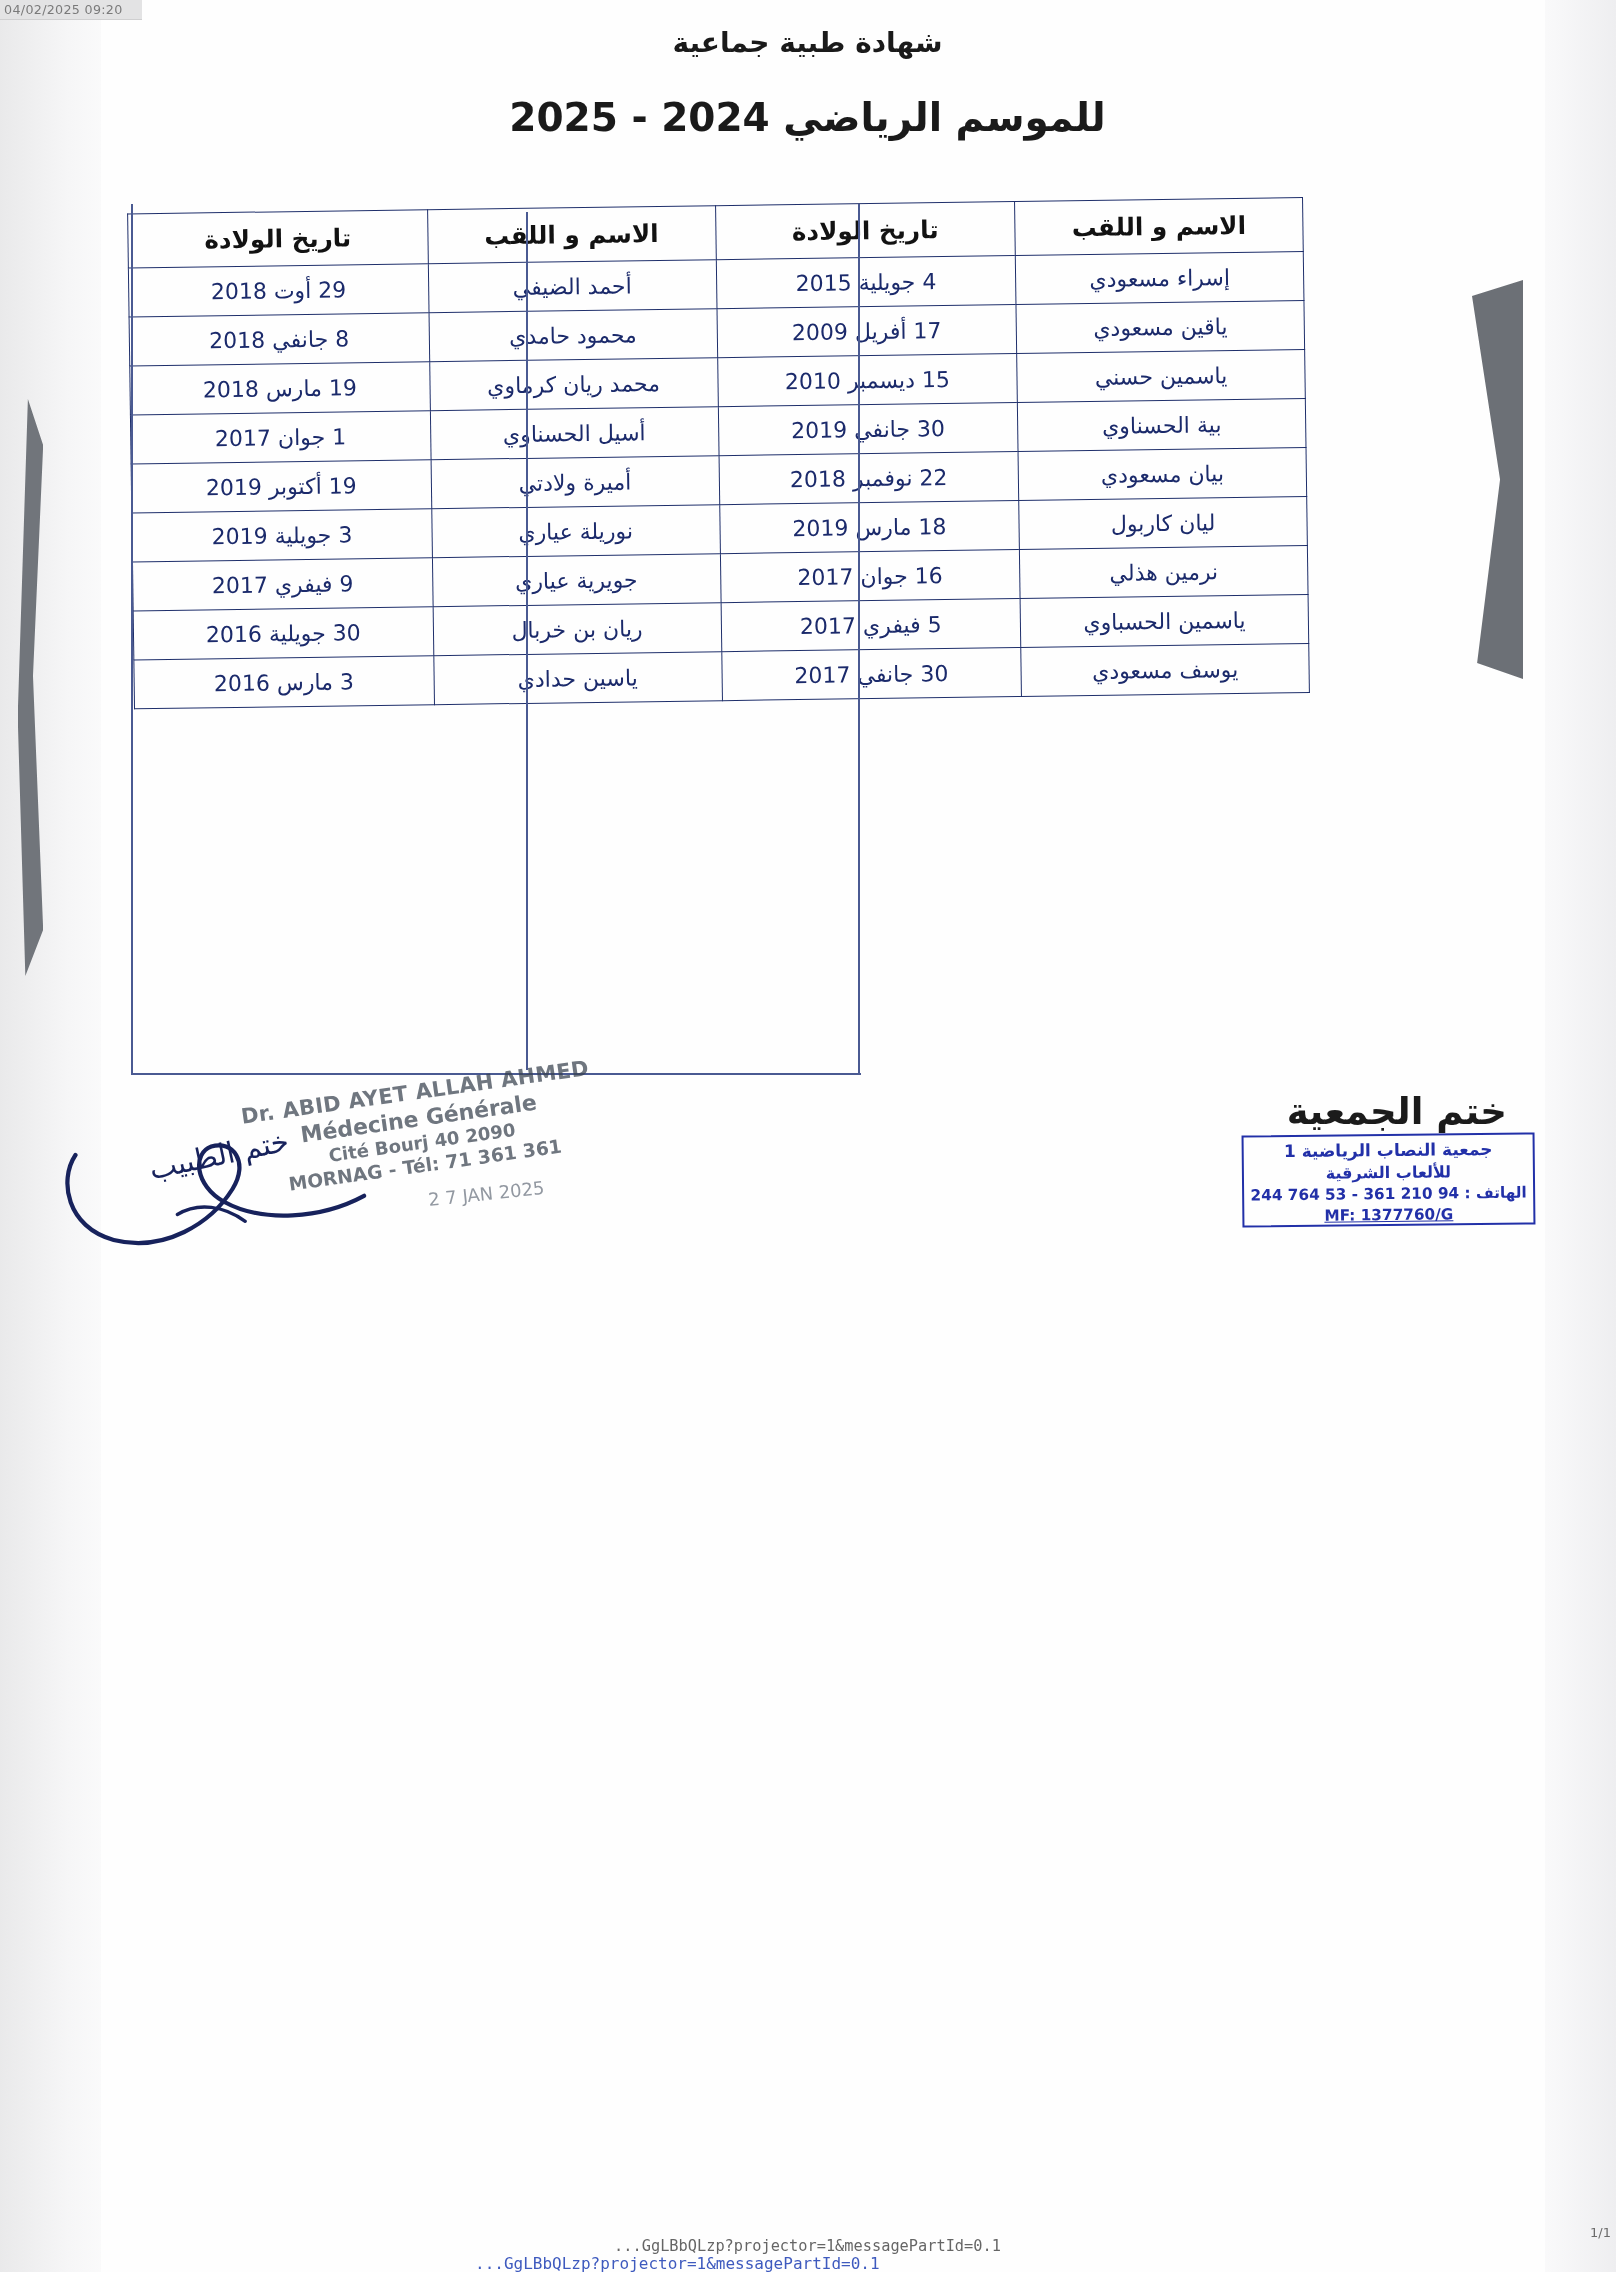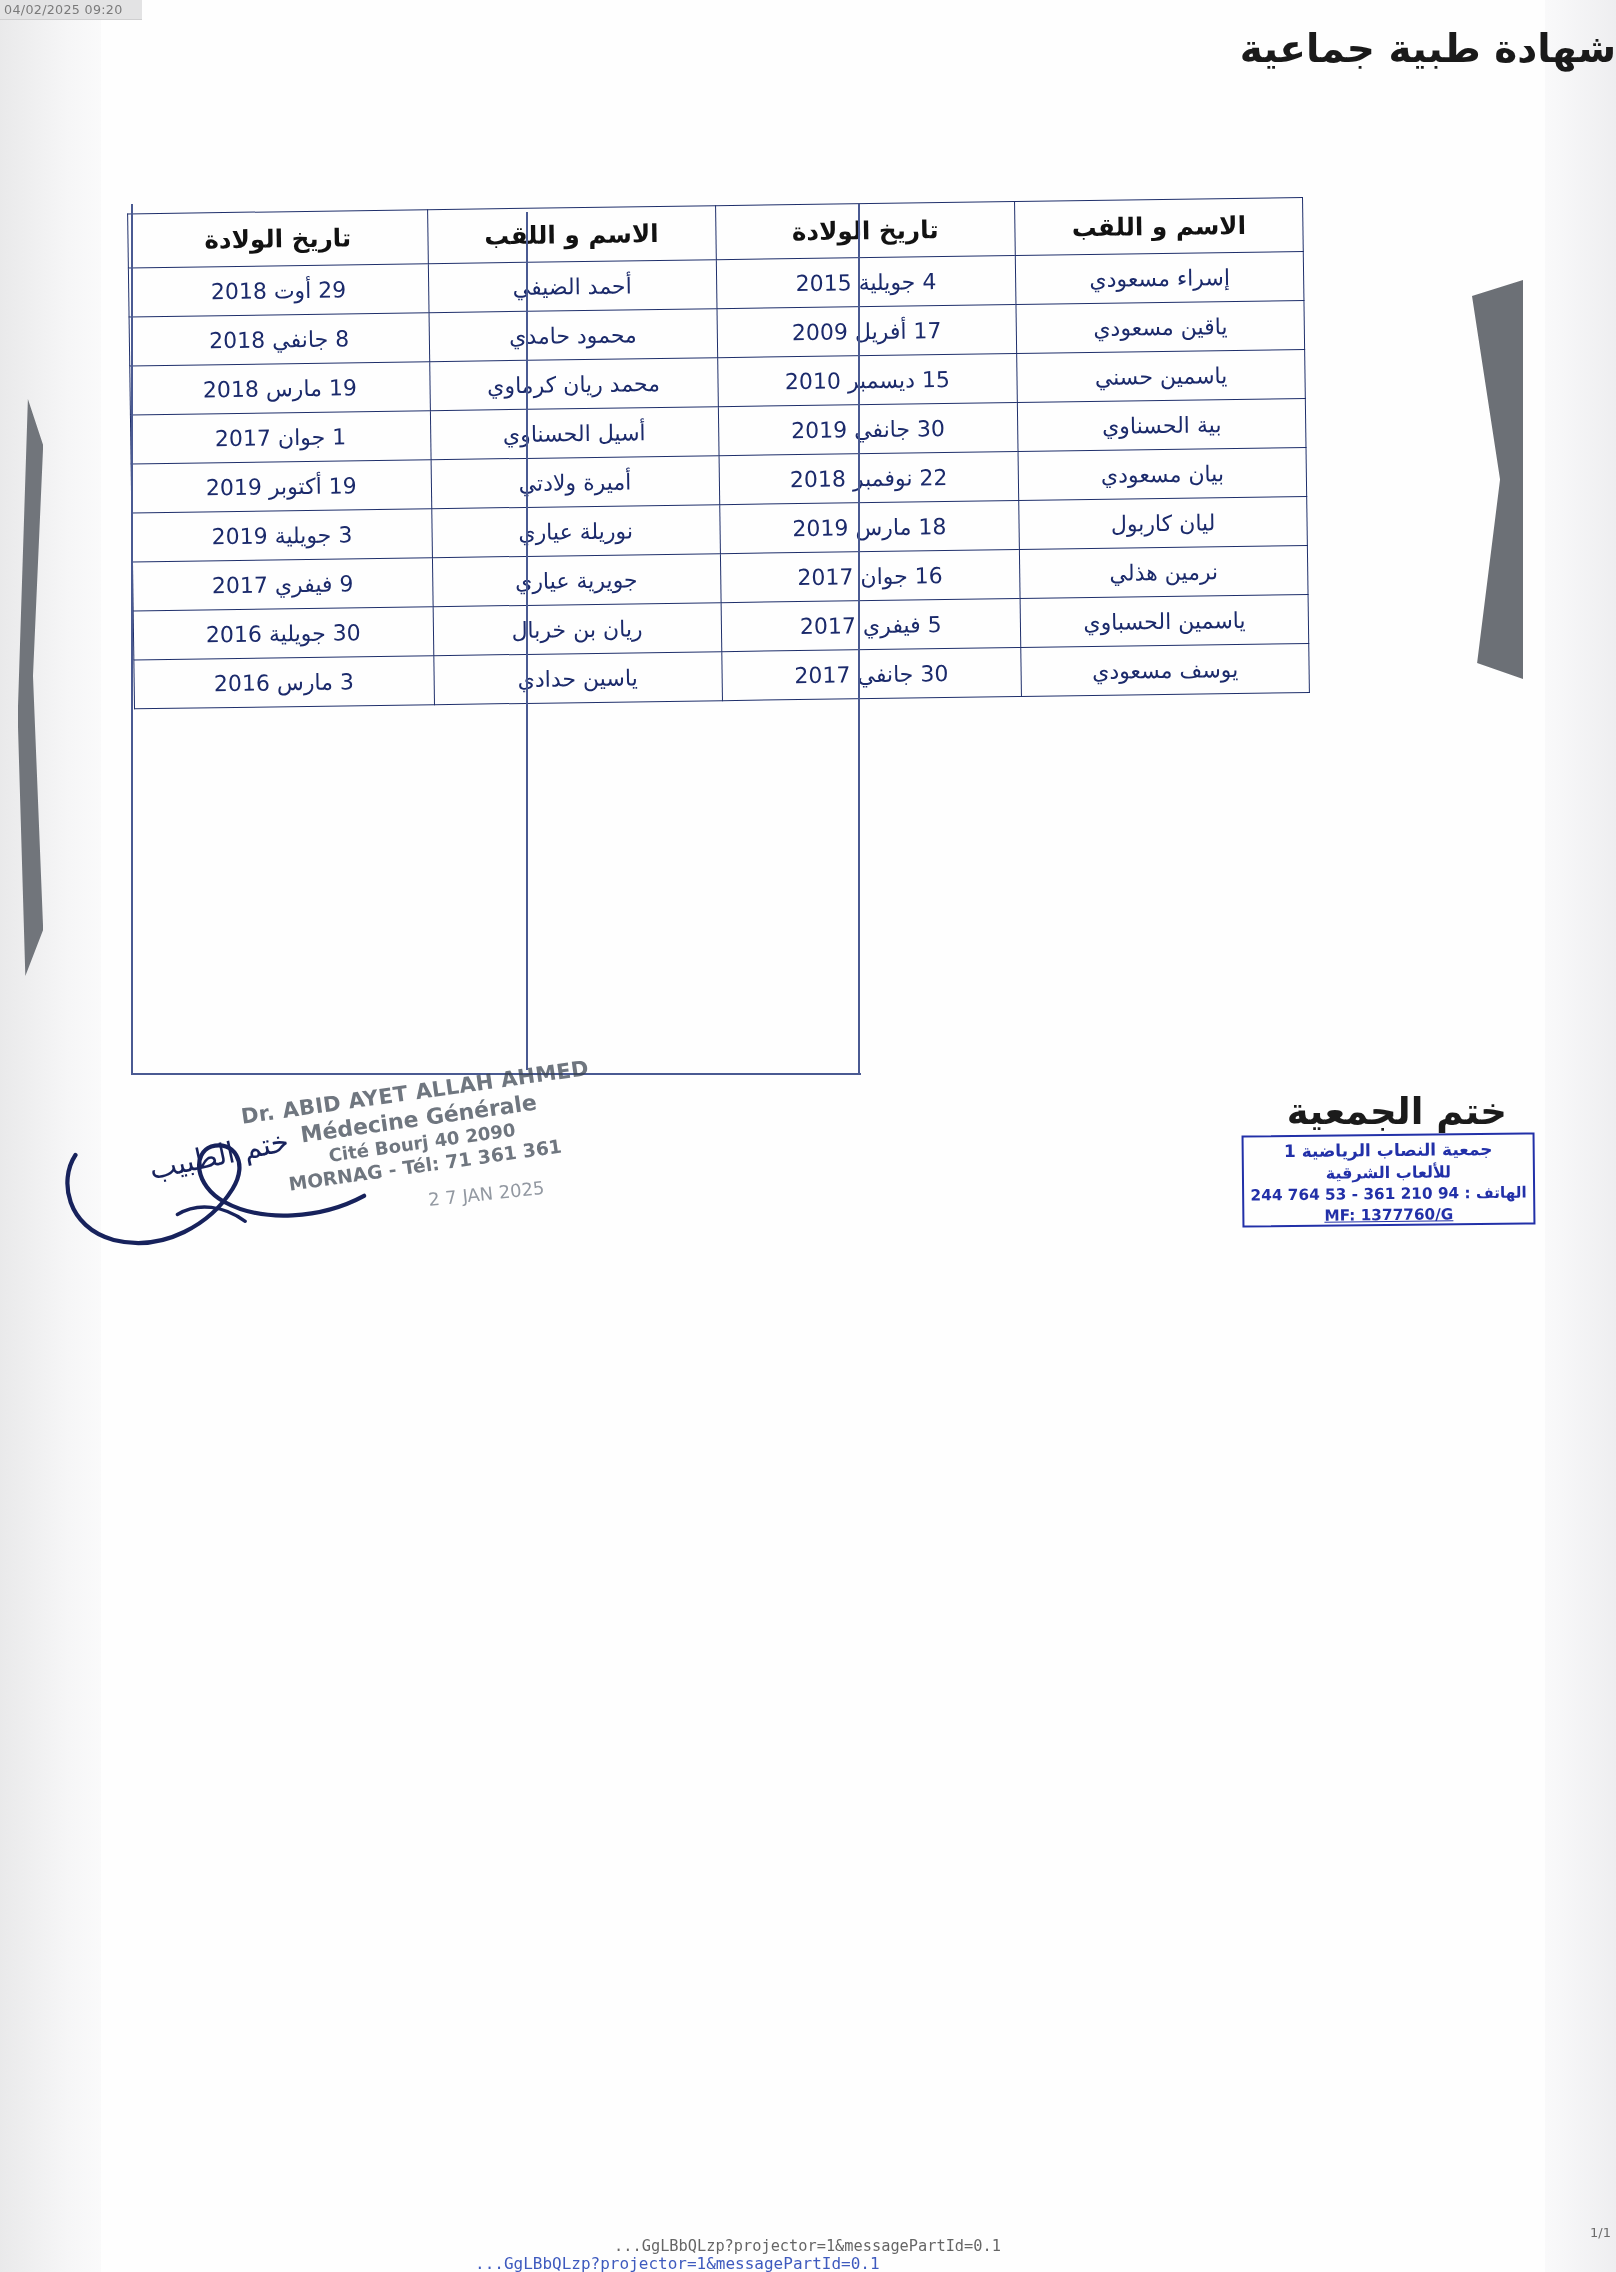"شهادة طبية جماعية" .doc-title { font-size: 39px -> 28px; text-align: right -> none }
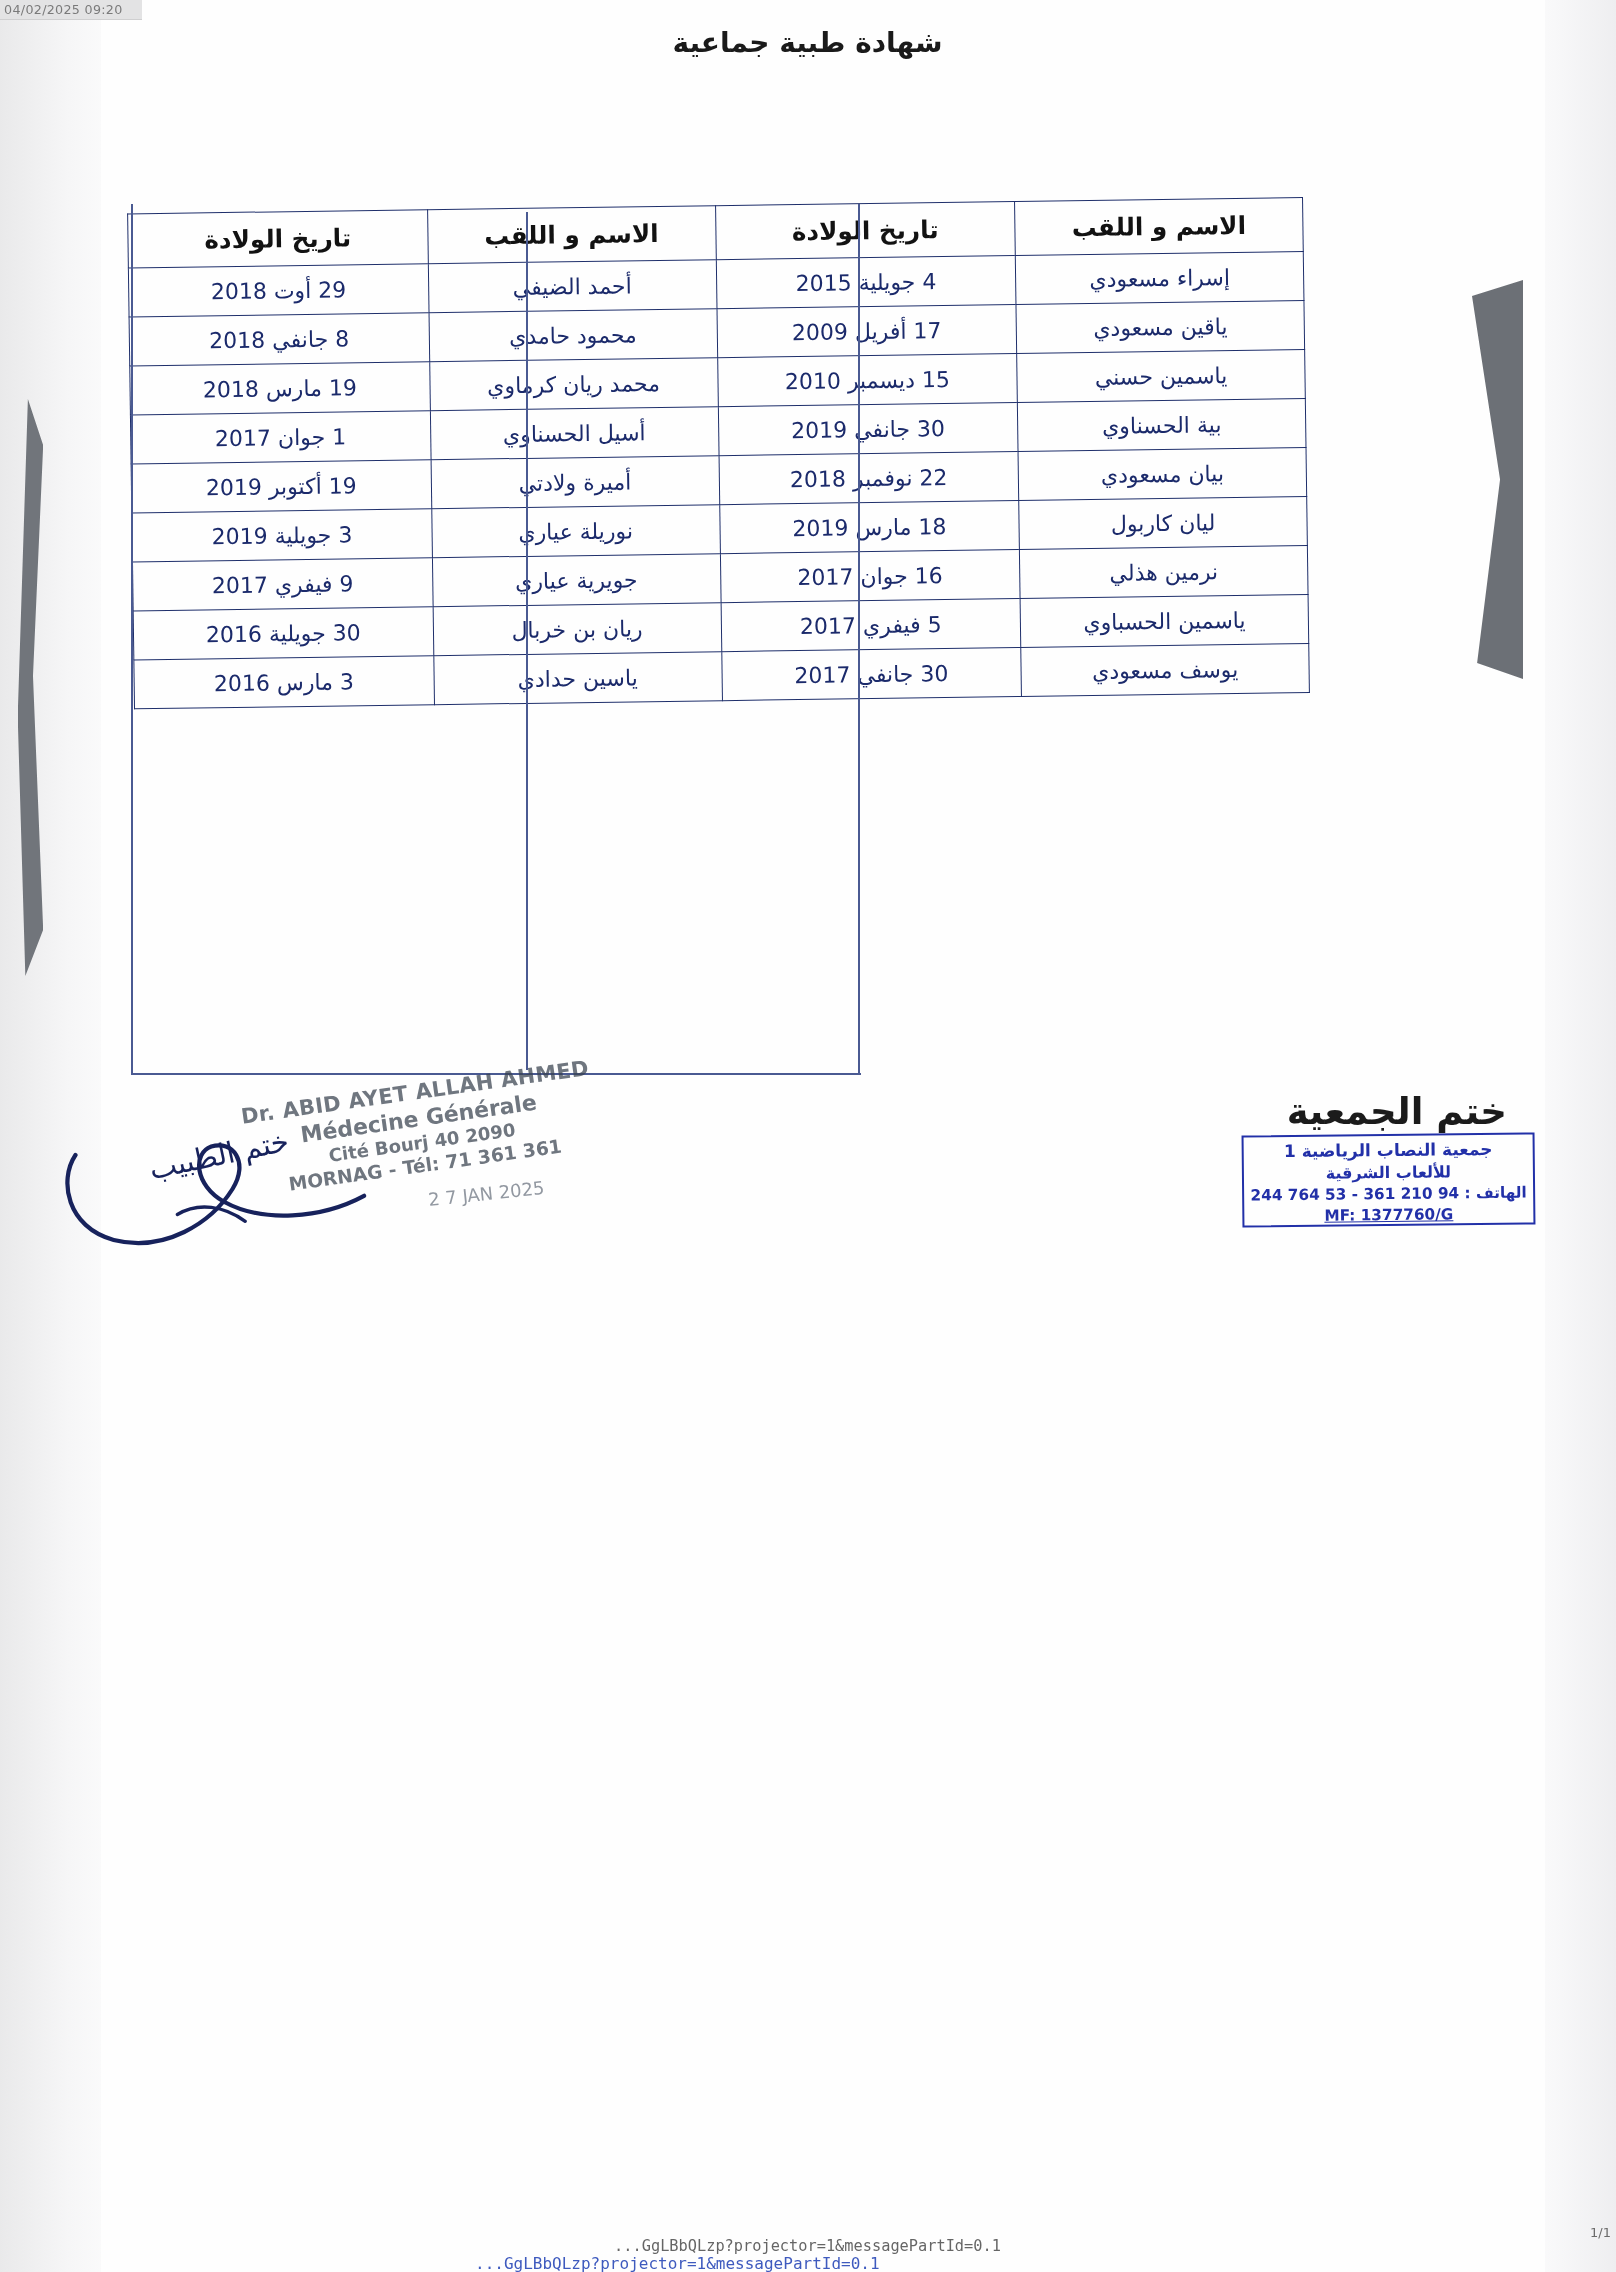"للموسم الرياضي 2024 - 2025" div.doc-subtitle { html: none -> <div>للموسم الرياضي 2024 - 2025</div> }
